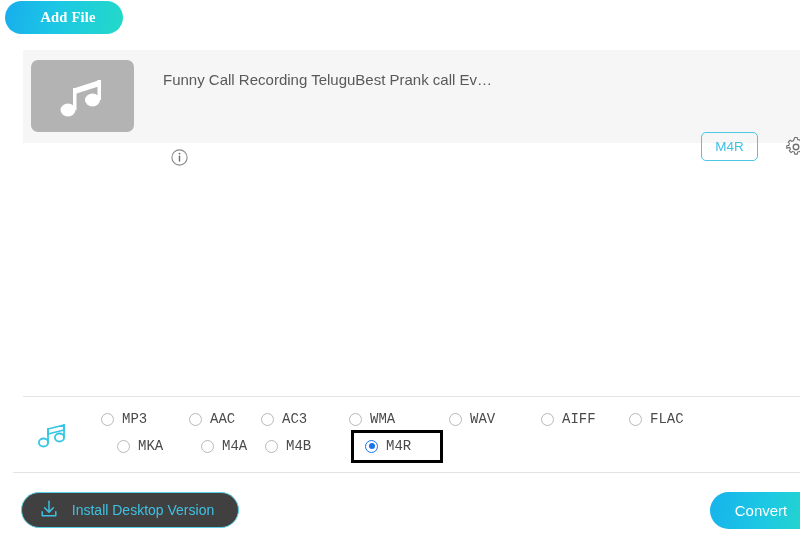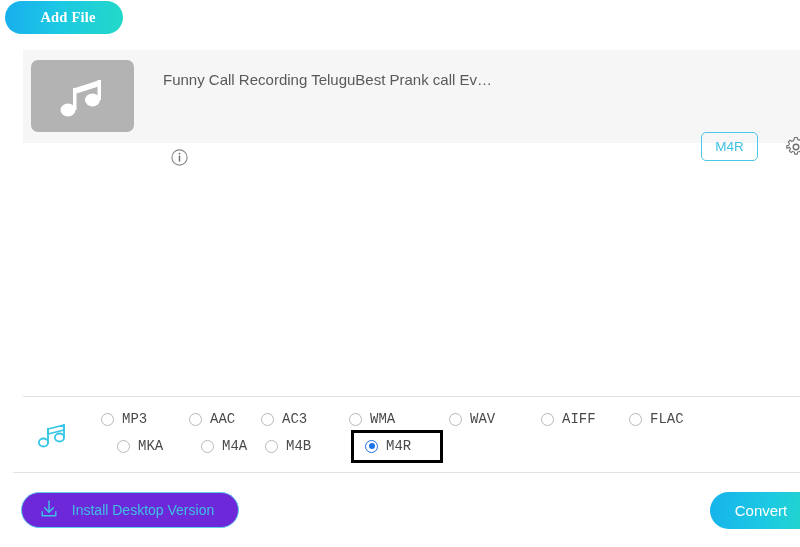"Install Desktop Version" #install-btn { background: #6d28d9 -> #404040 }
